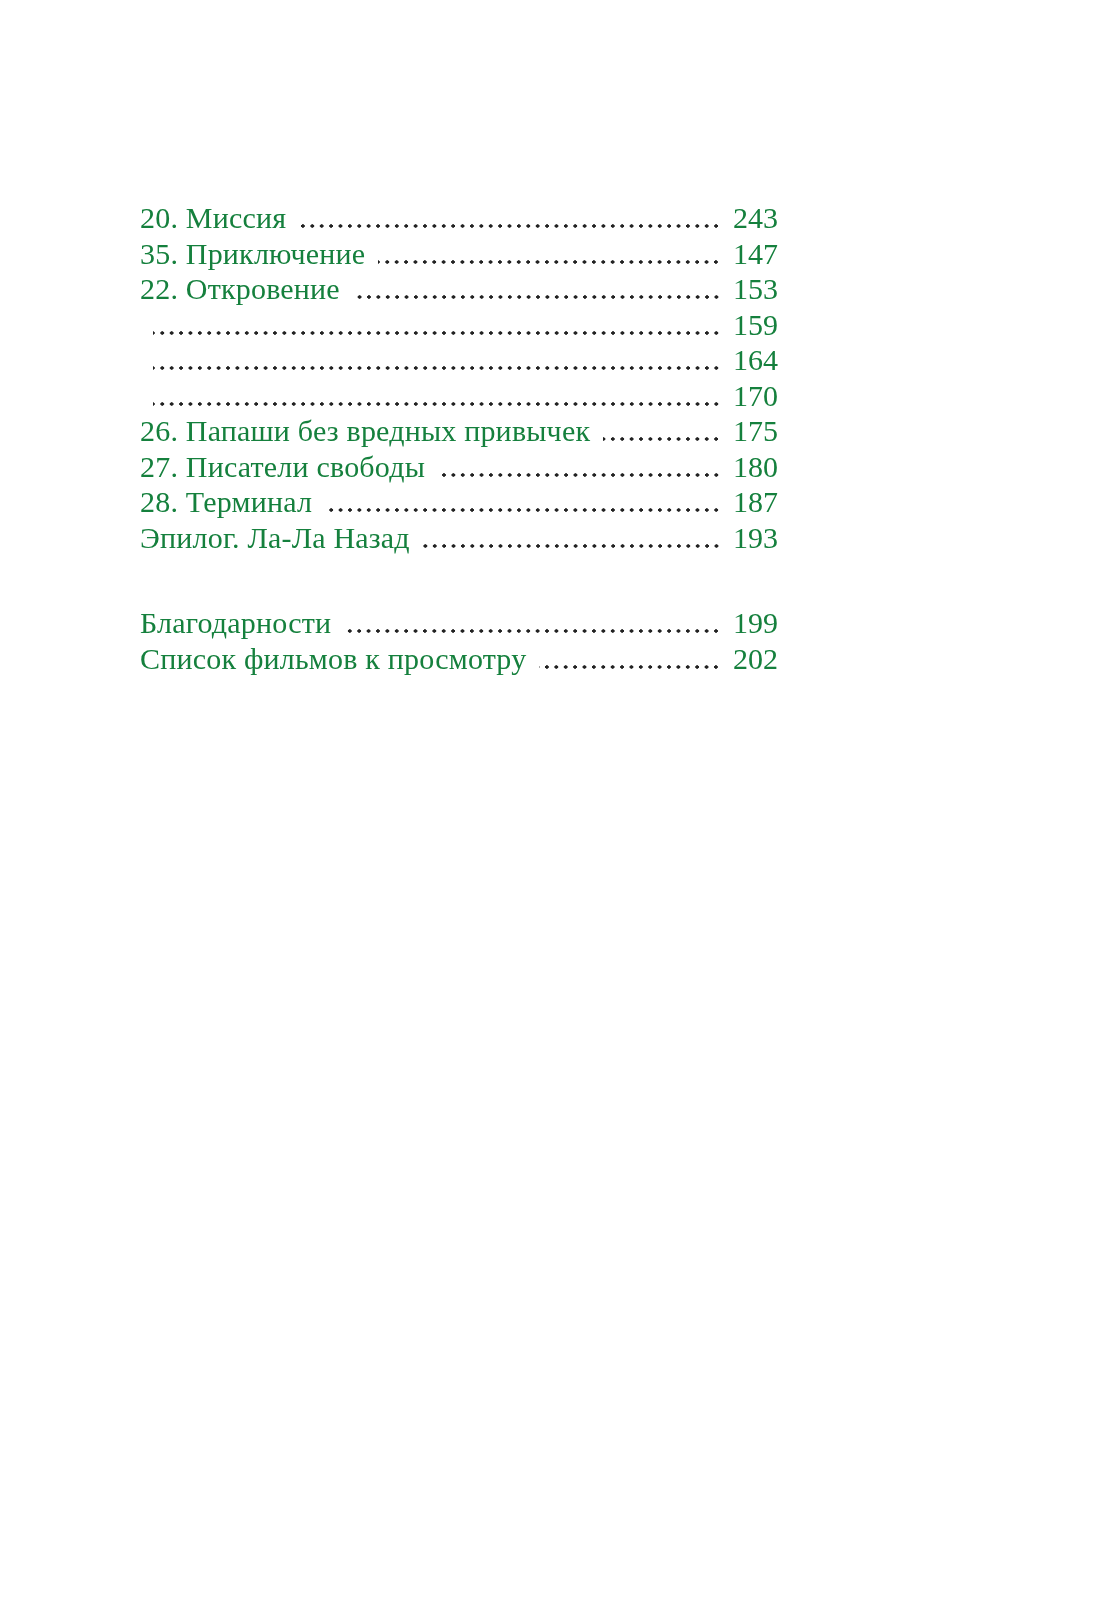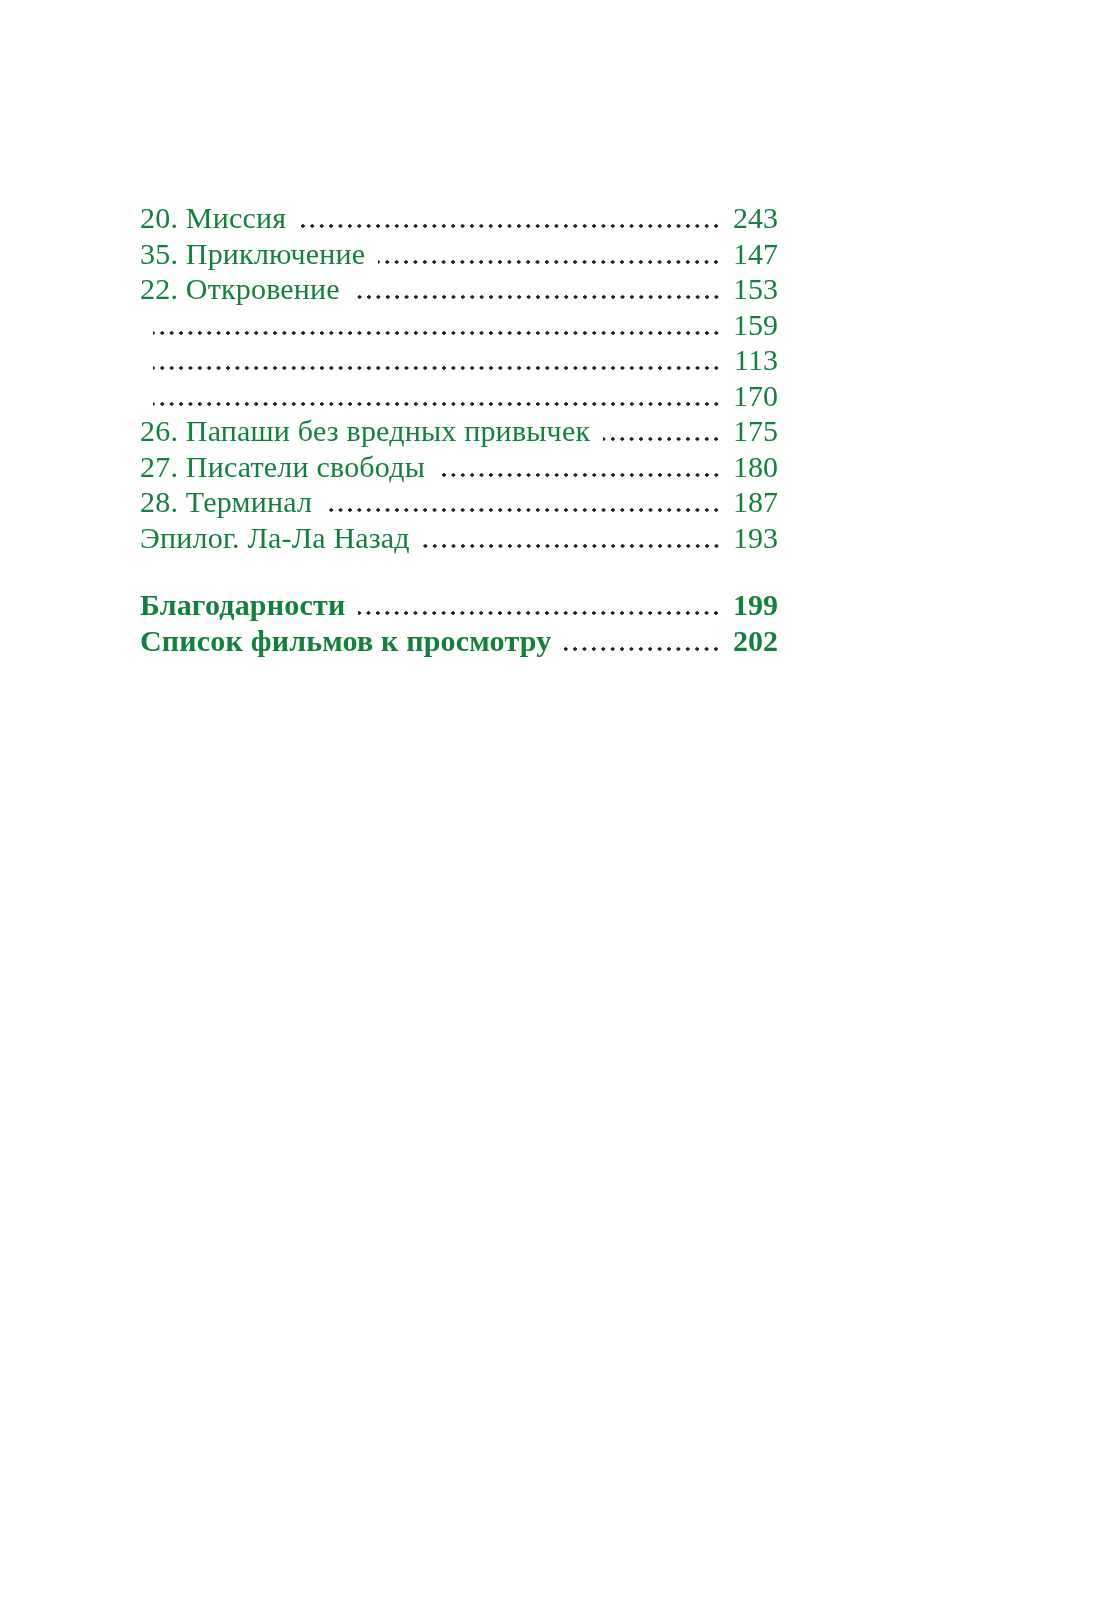"113" span.toc-page { text: 113 -> 164 }
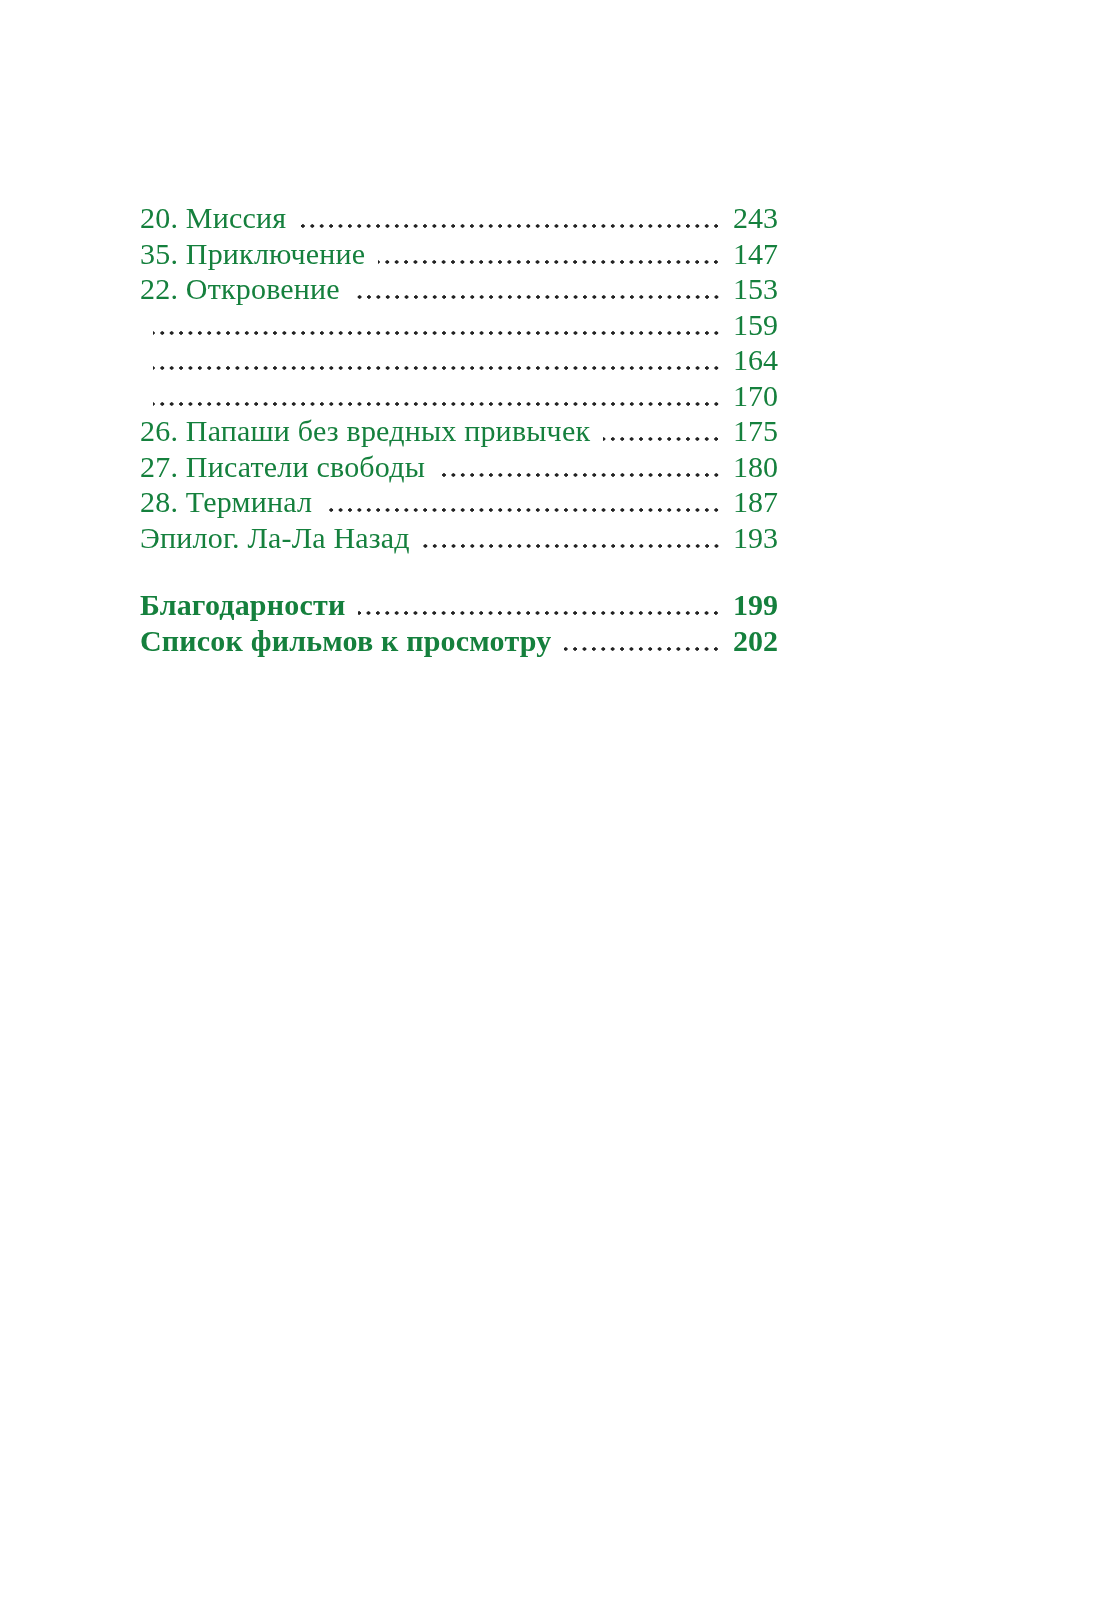"Благодарности" .back-matter-list { font-weight: bold -> none; margin-top: 32px -> 50px }
